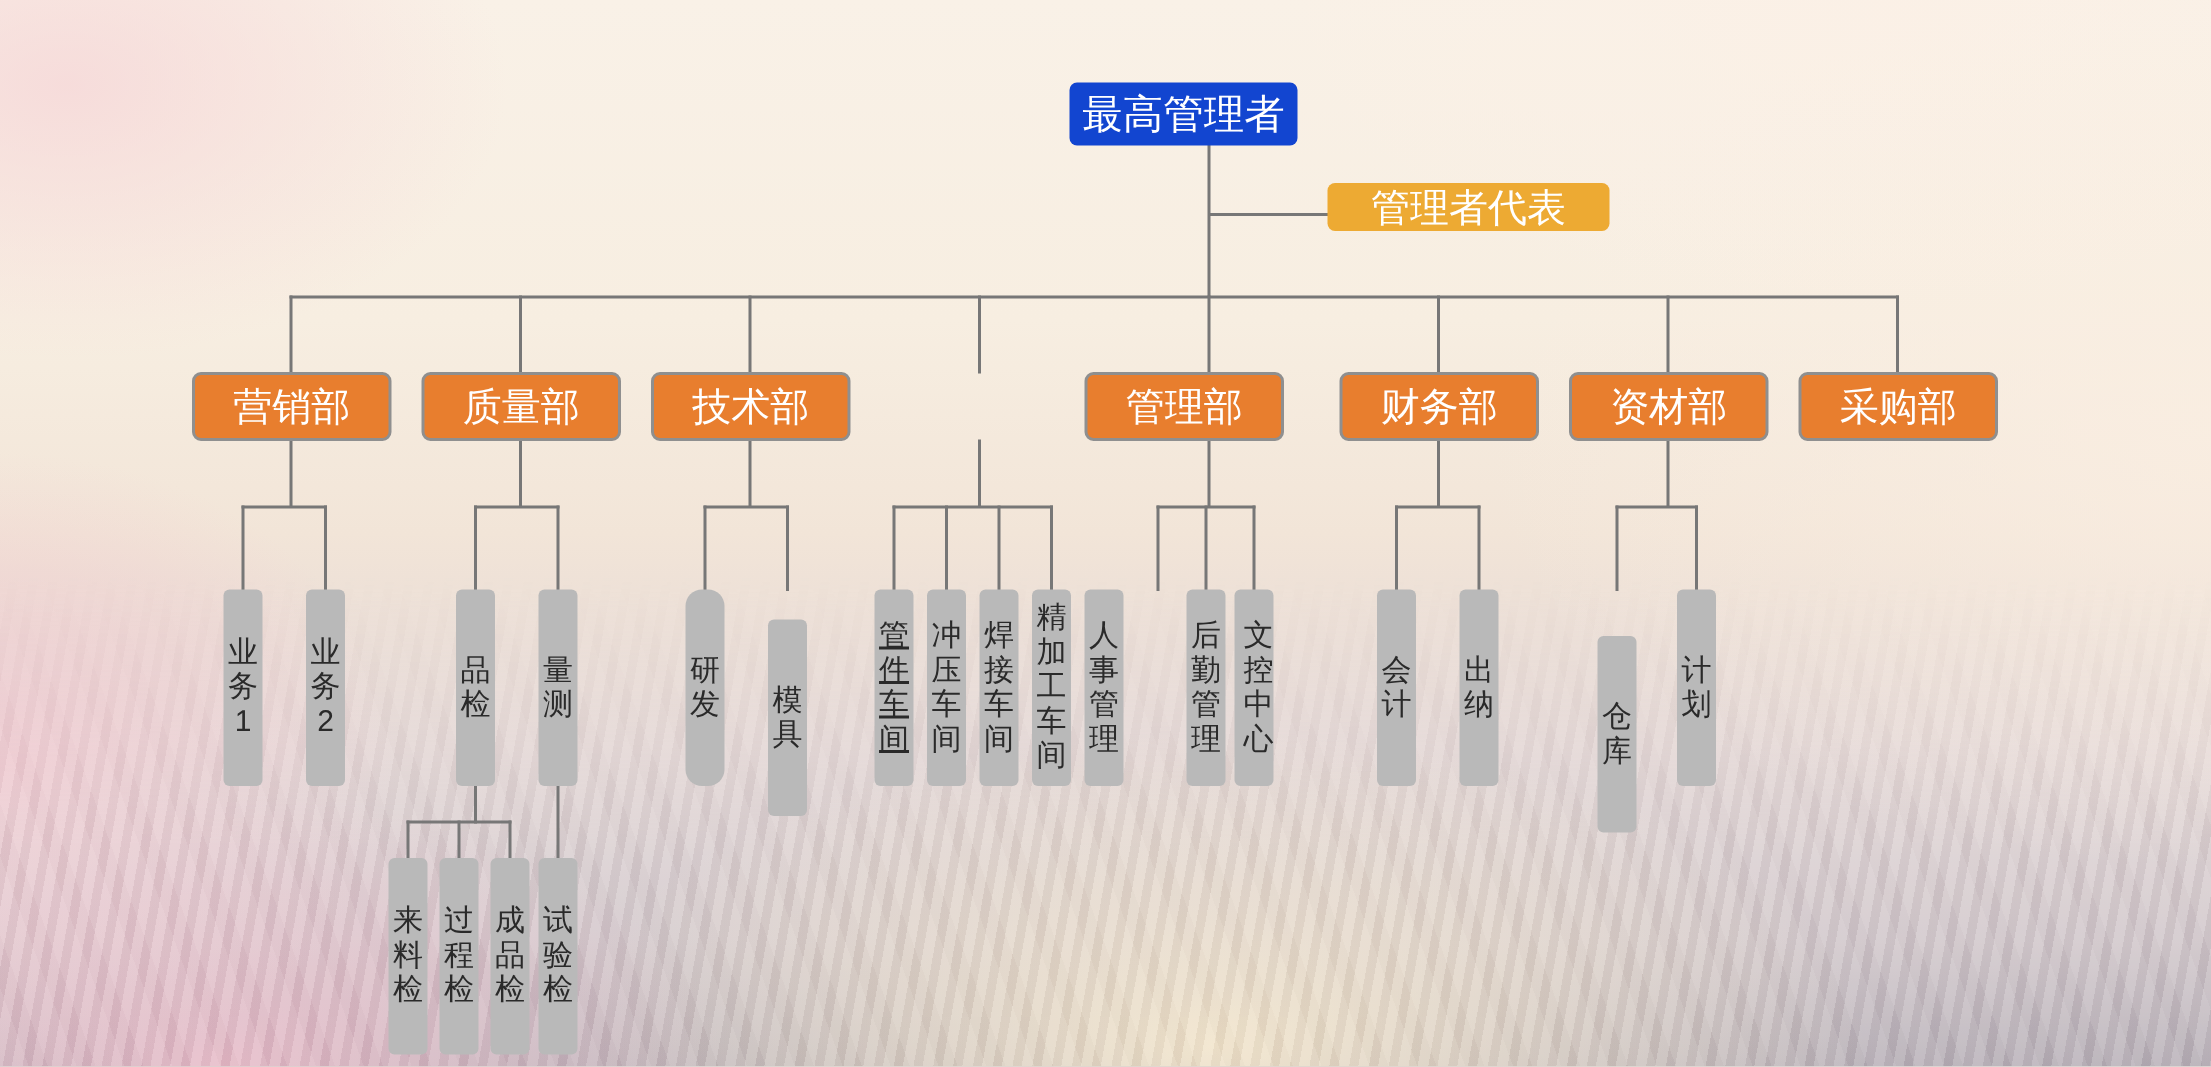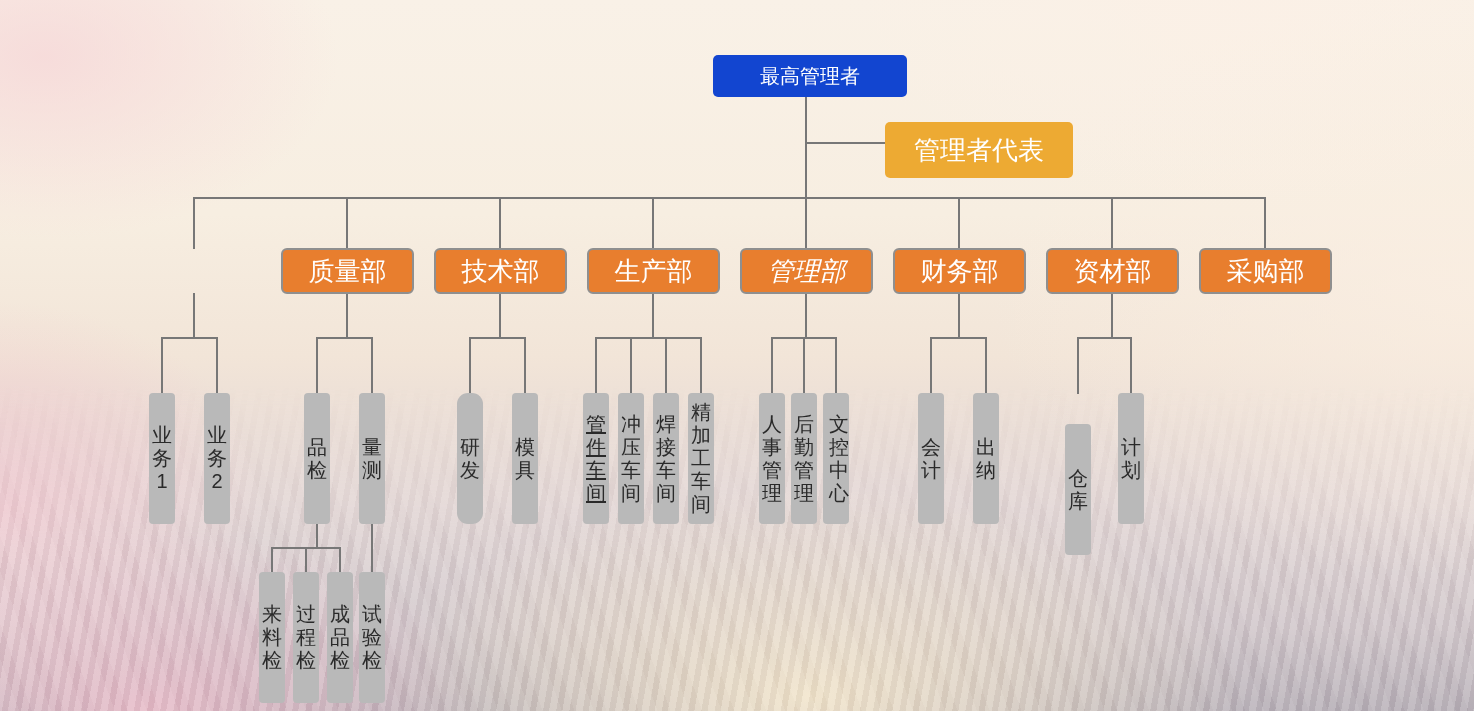"最高管理者" .root-node { font-size: 20px -> 27px; width: 194px -> 152px }
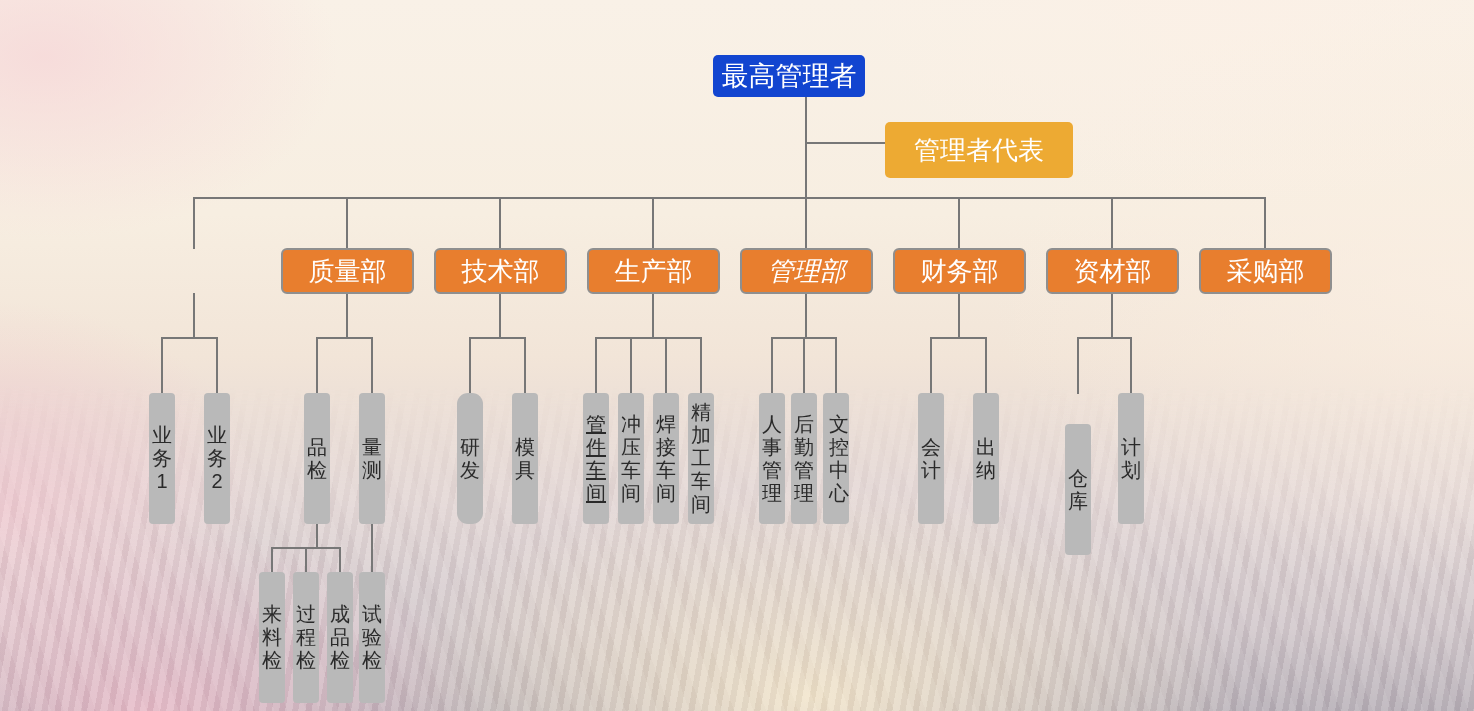"管理者代表" .rep-node { height: 56px -> 32px }
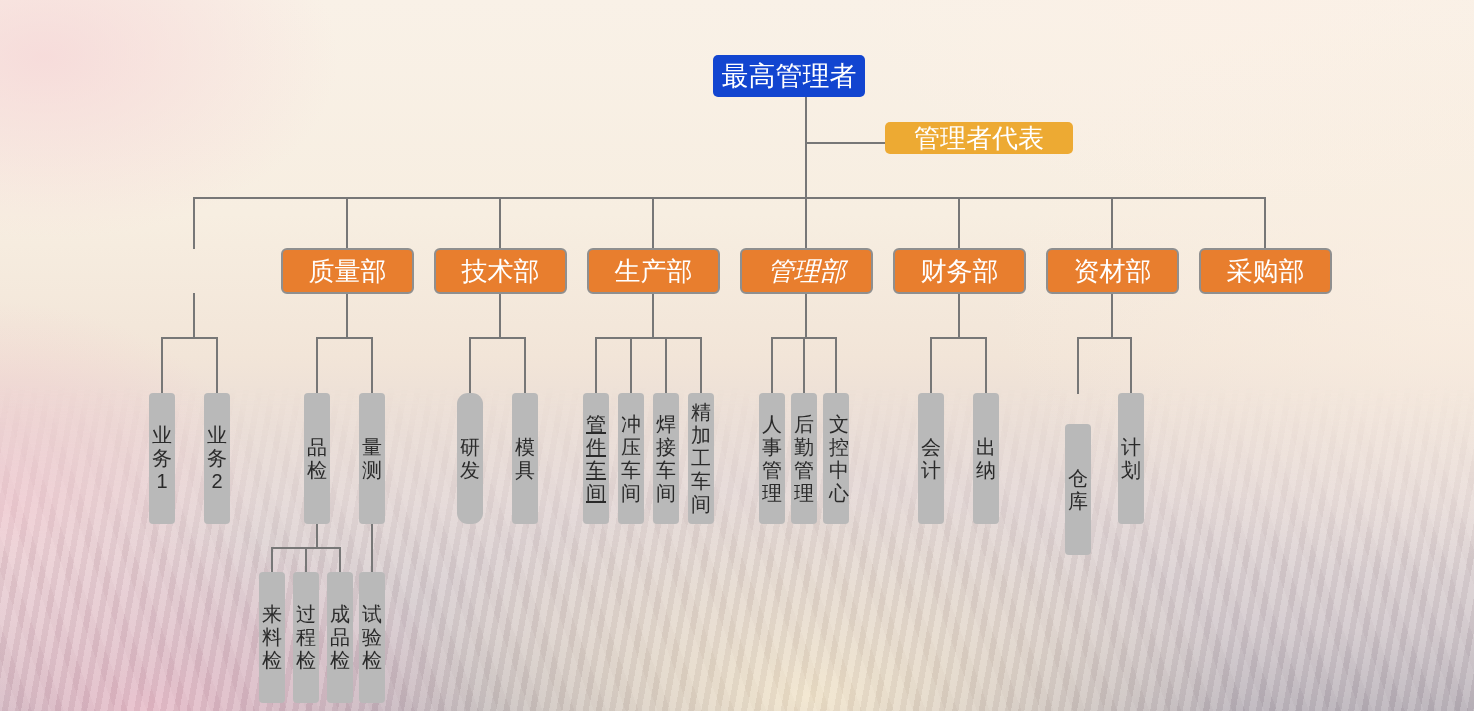"营销部" div.node { html: none -> <div>营销部</div> }
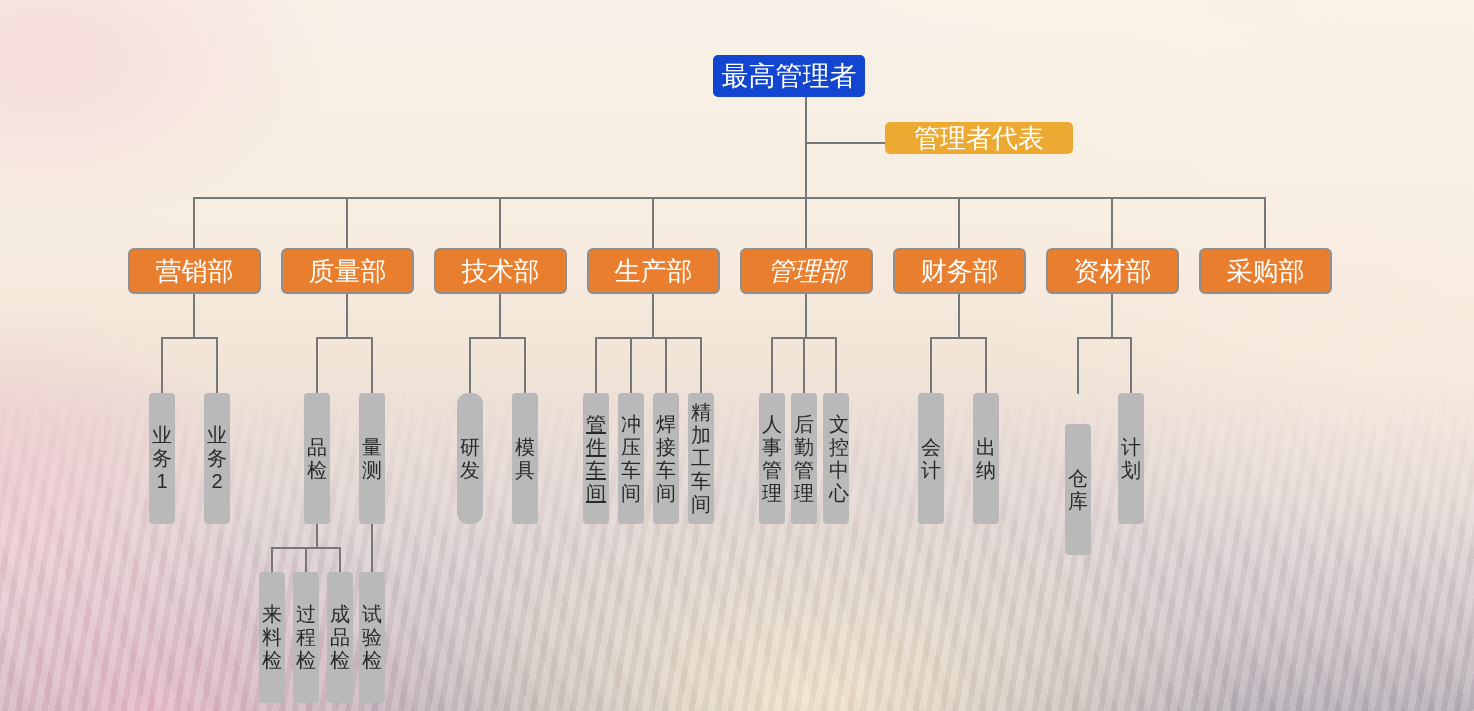"生产部" div.node { html: <div>生产部</div> -> none }
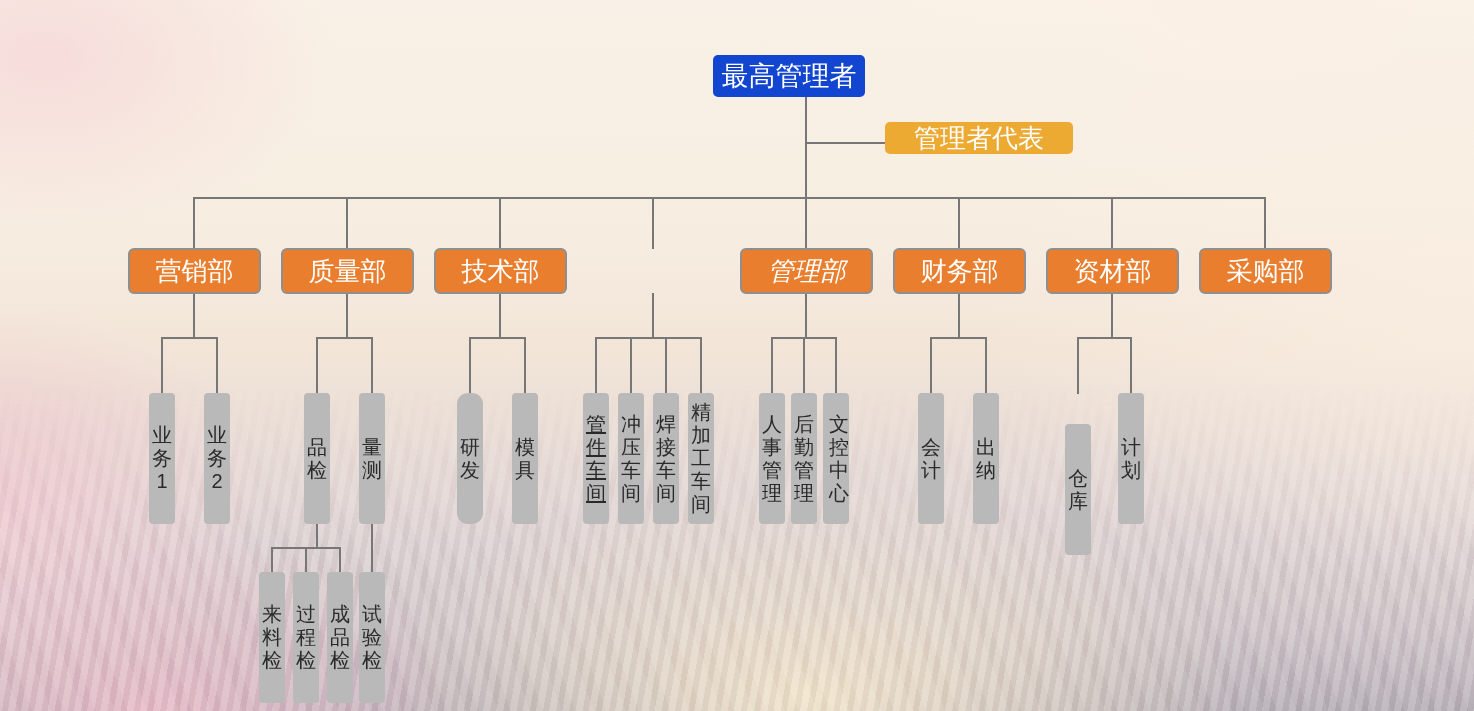"管理部" div.node { font-style: italic -> none; left: 740px -> 723px }
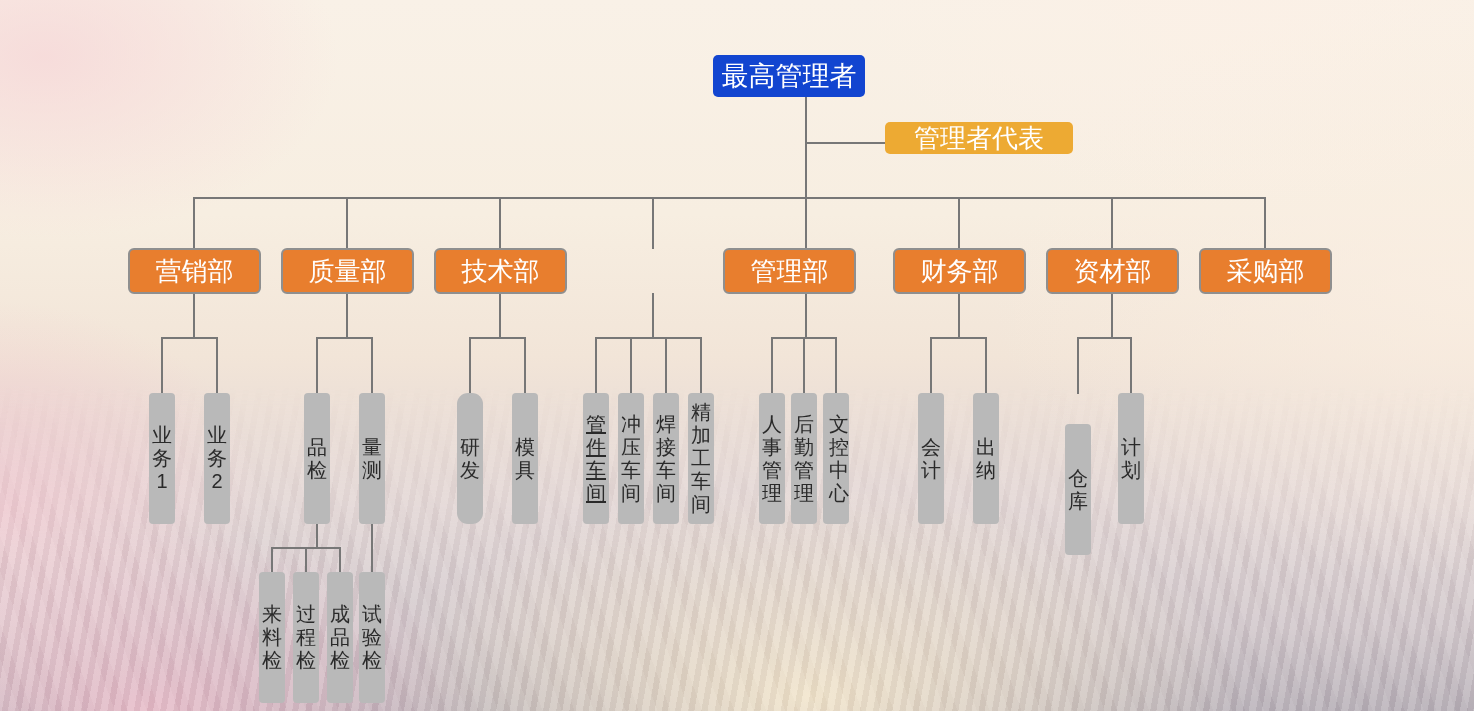"人事管理" div.vbox { left: 759px -> 723px }
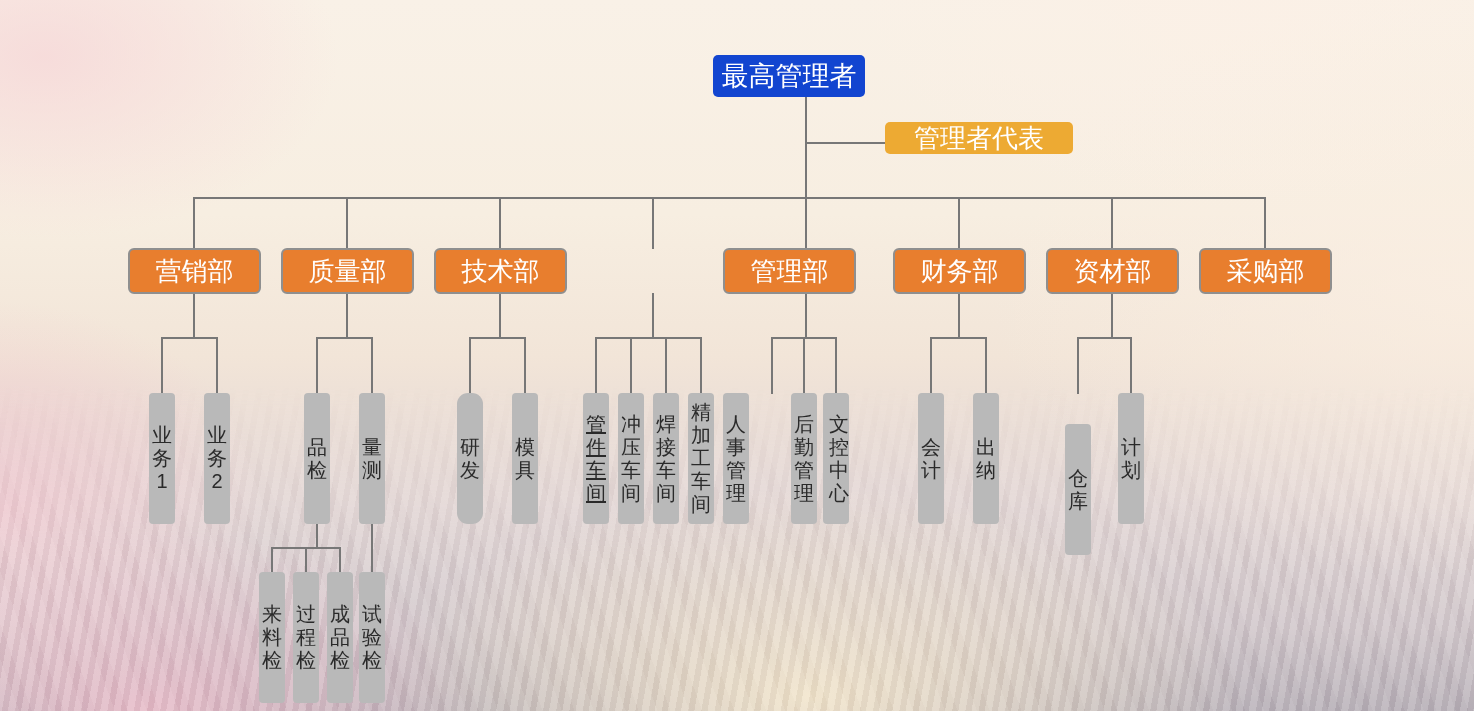"模具" div.vbox { margin-top: none -> 20px }
